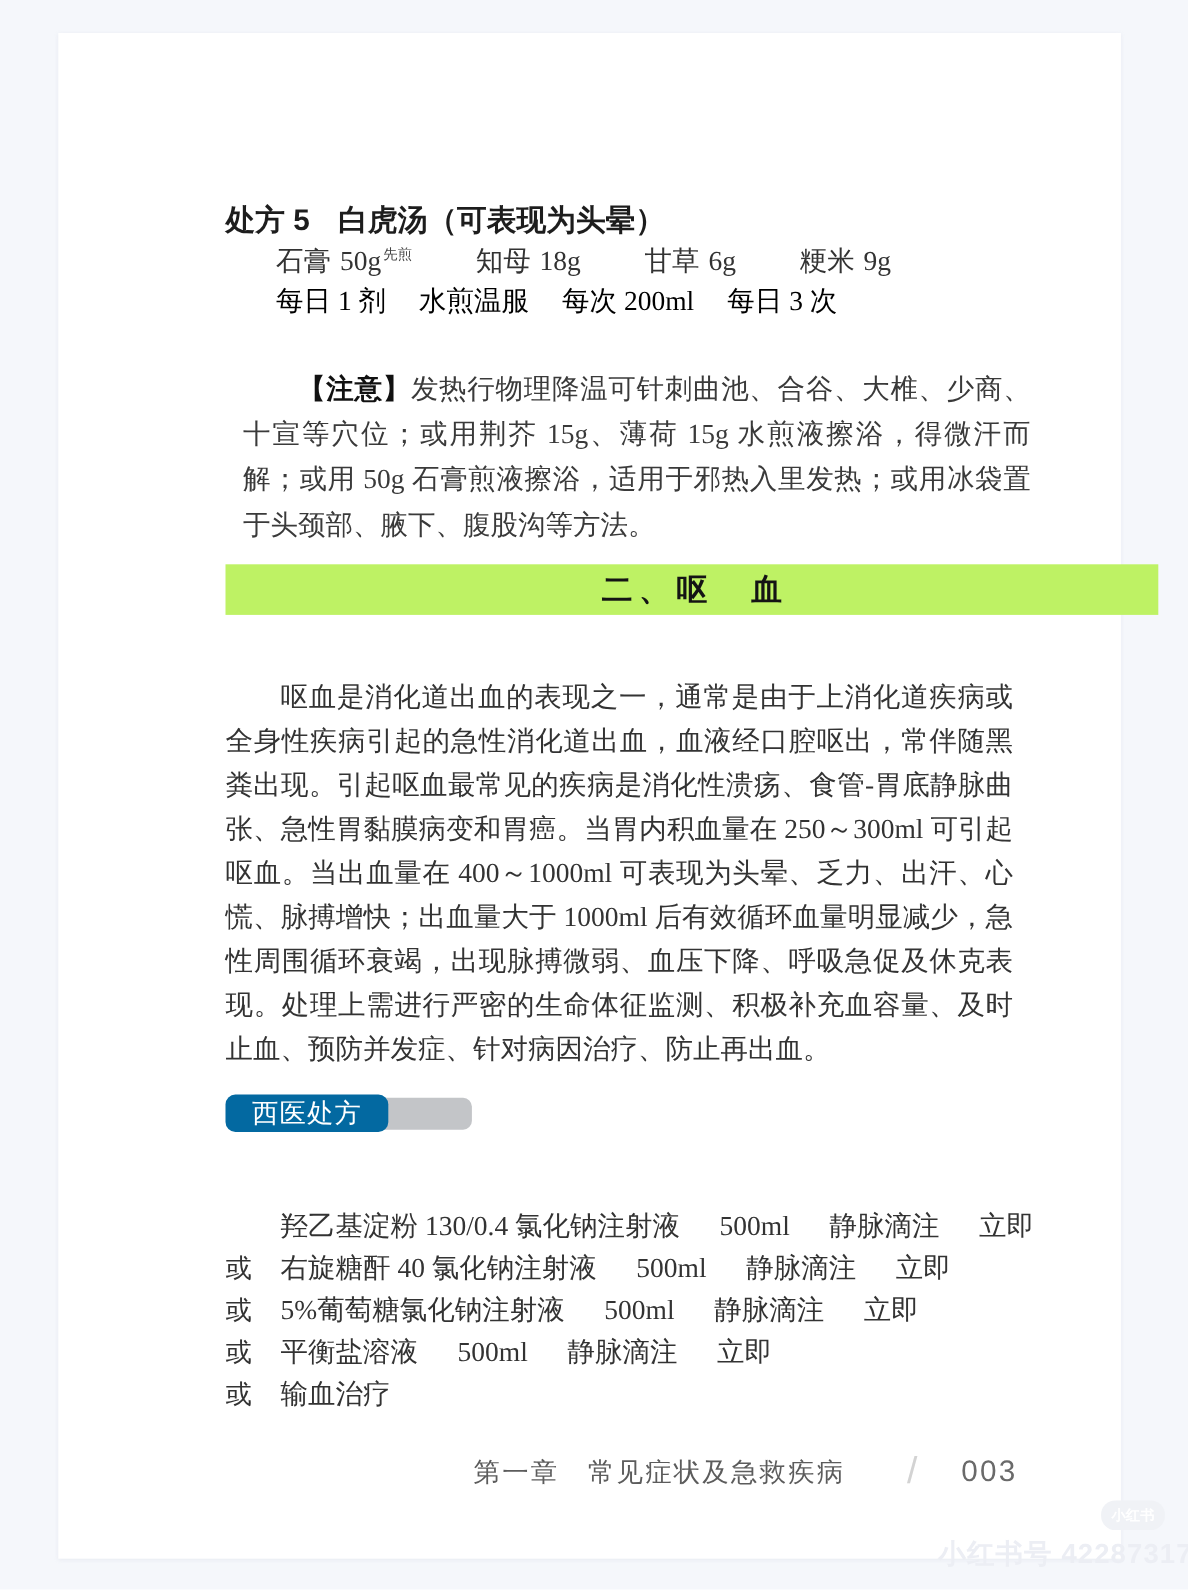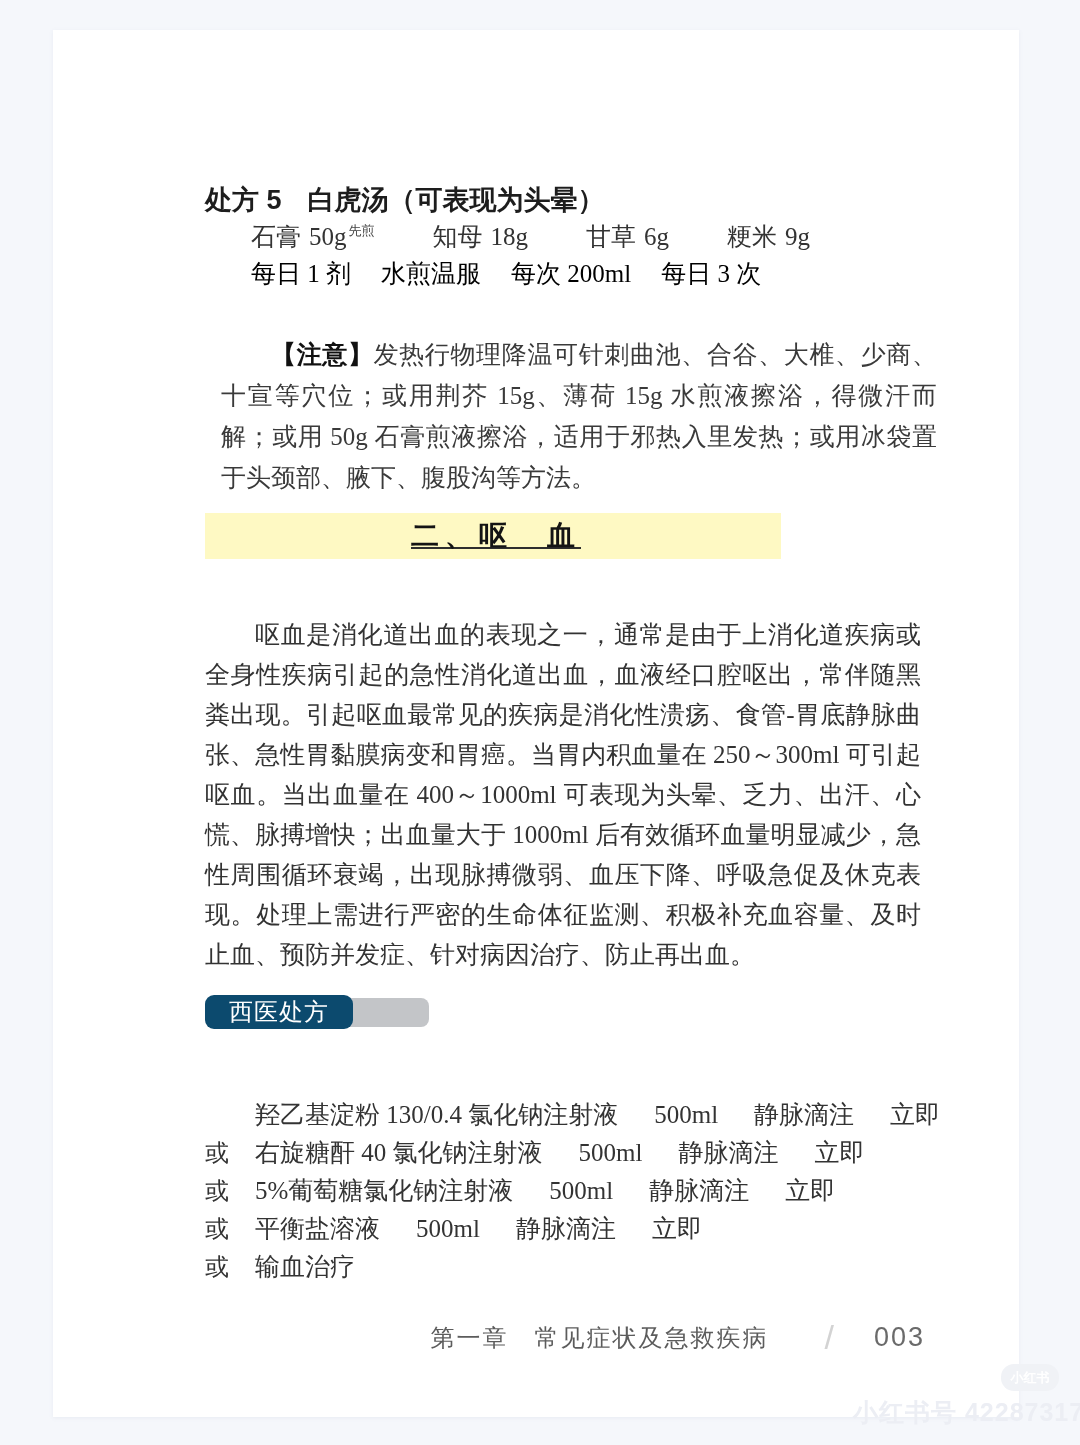"二、呕 血" .section-bar { background: #fef9c3 -> #bef264; text-decoration: underline -> none; width: 576px -> 848px }
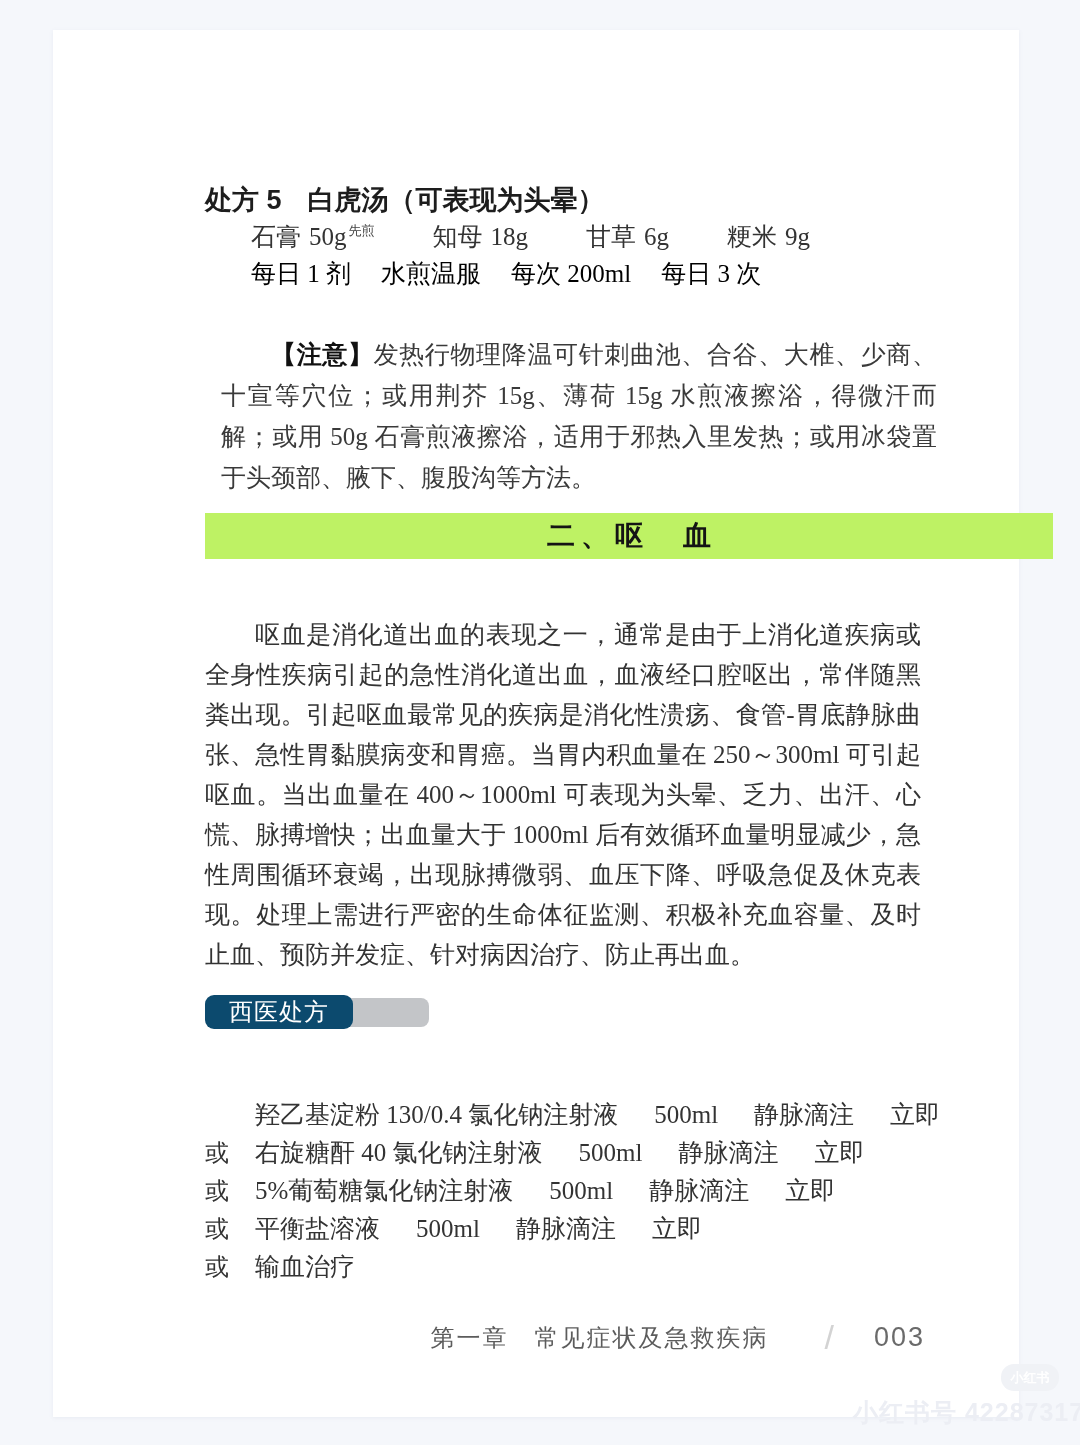"西医处方" .west-badge .pill { background: #0c4a6e -> #0369a1 }
